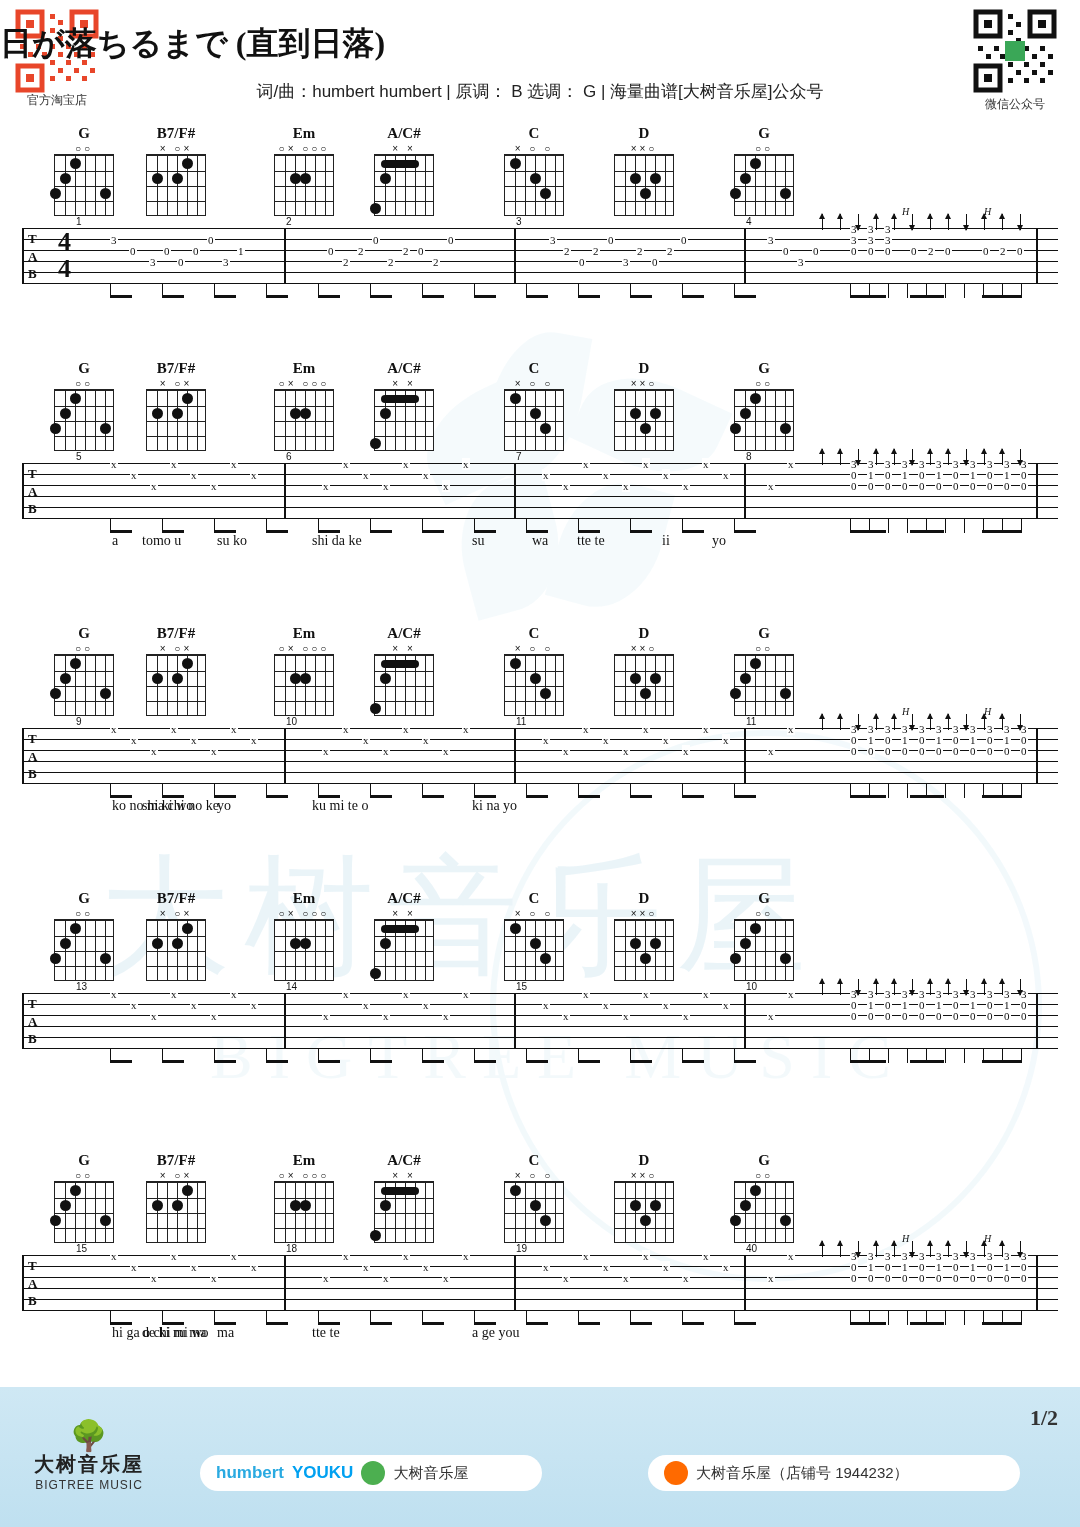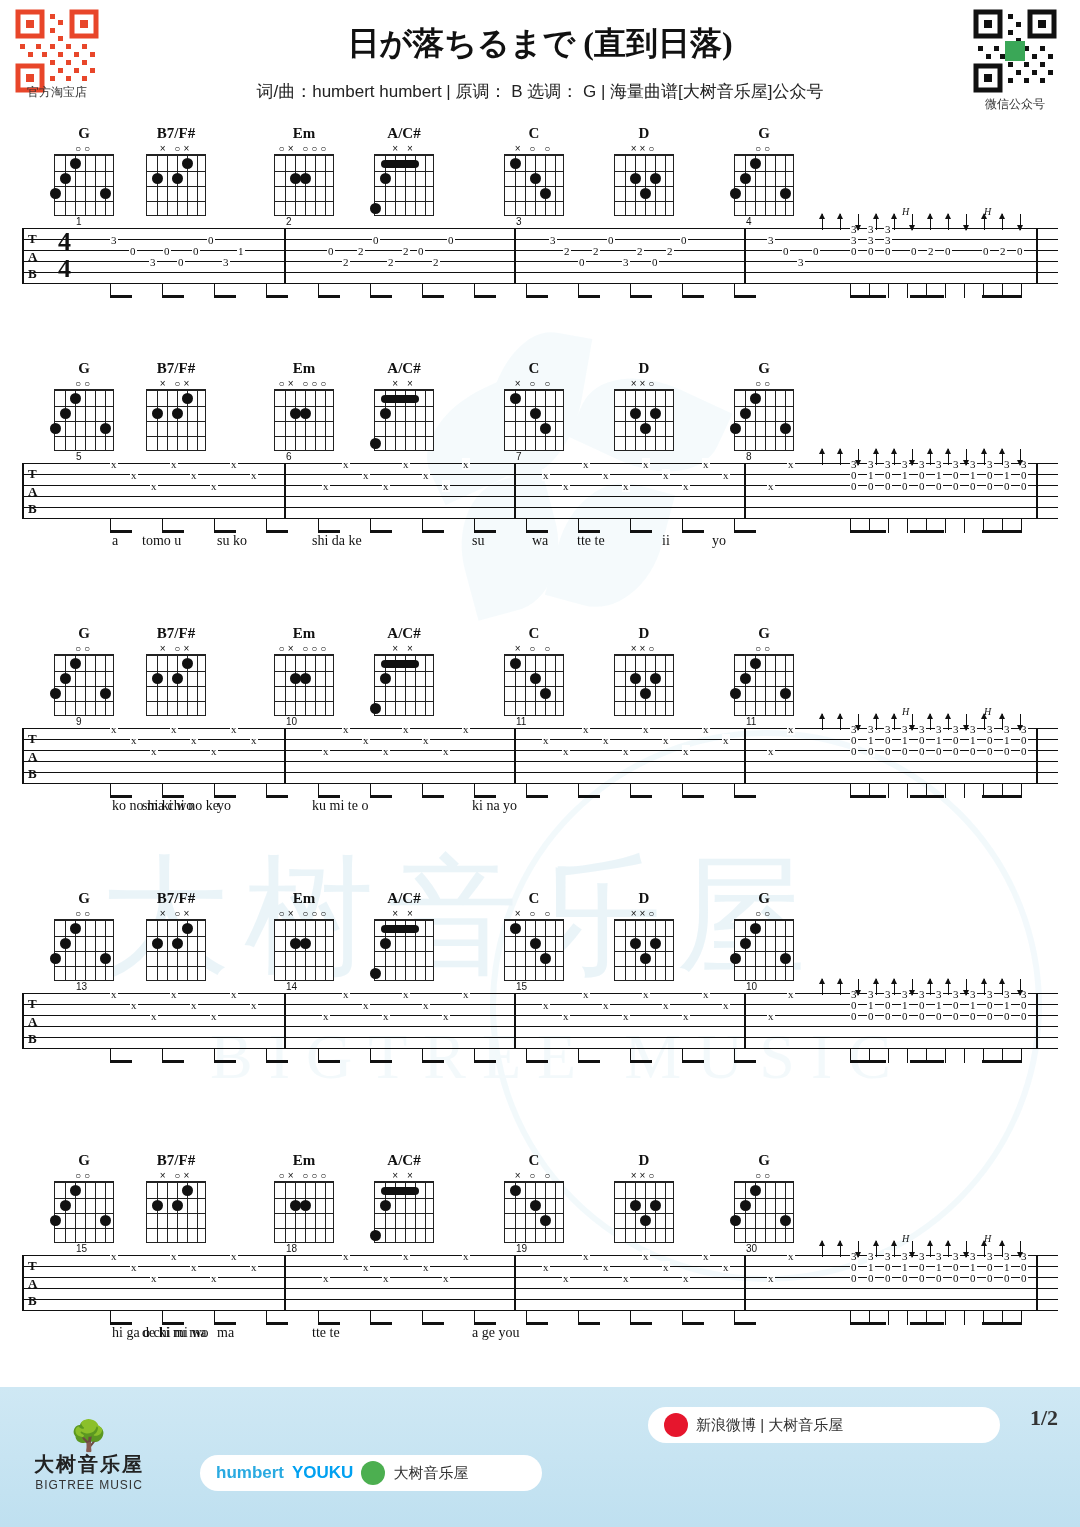"日が落ちるまで (直到日落)" .title { text-align: center -> none }
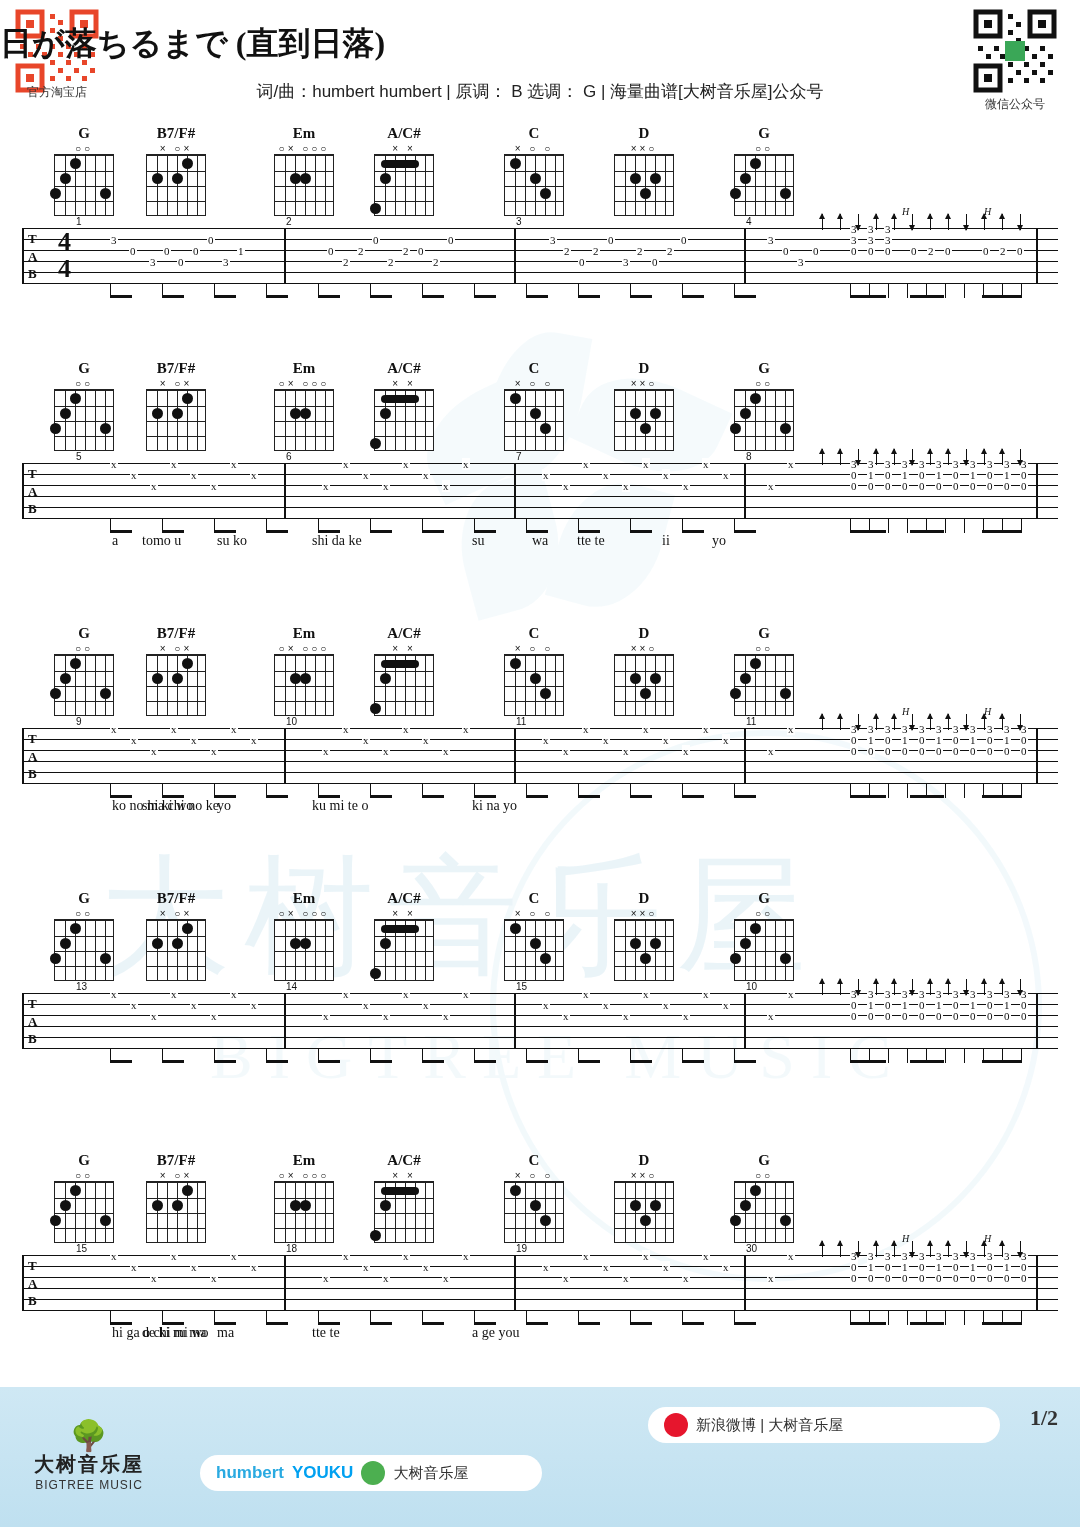"官方淘宝店" div.qr-label { top: 84px -> 92px }
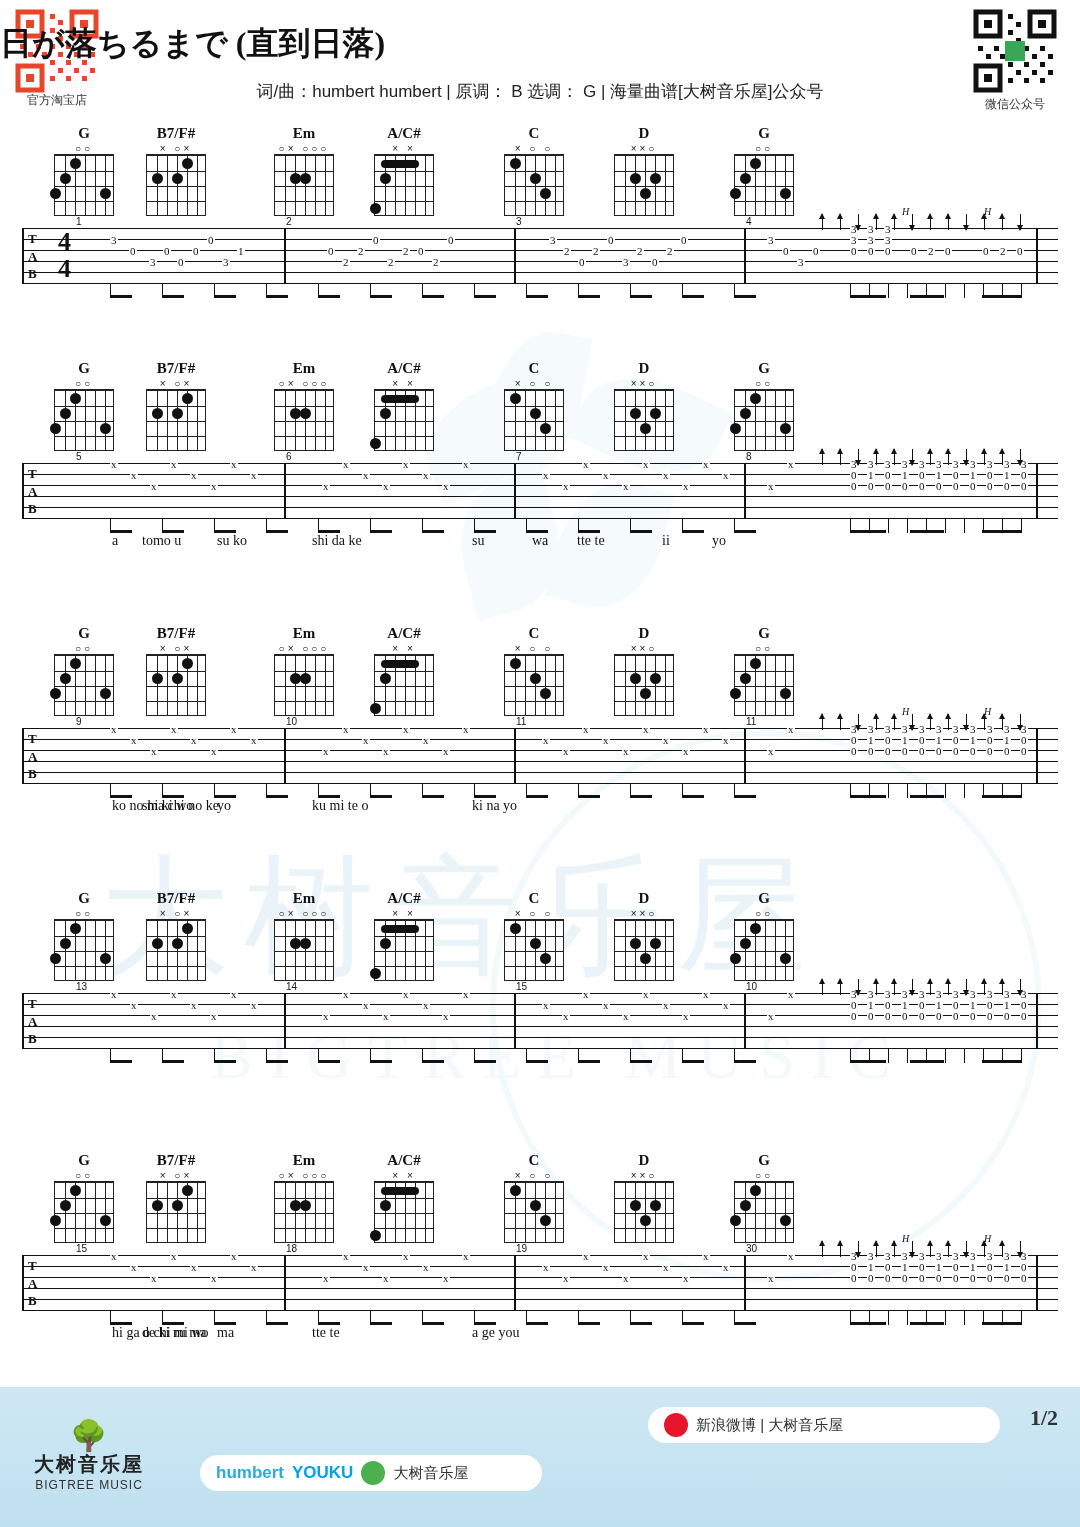"30" div.measnum { text: 30 -> 40 }
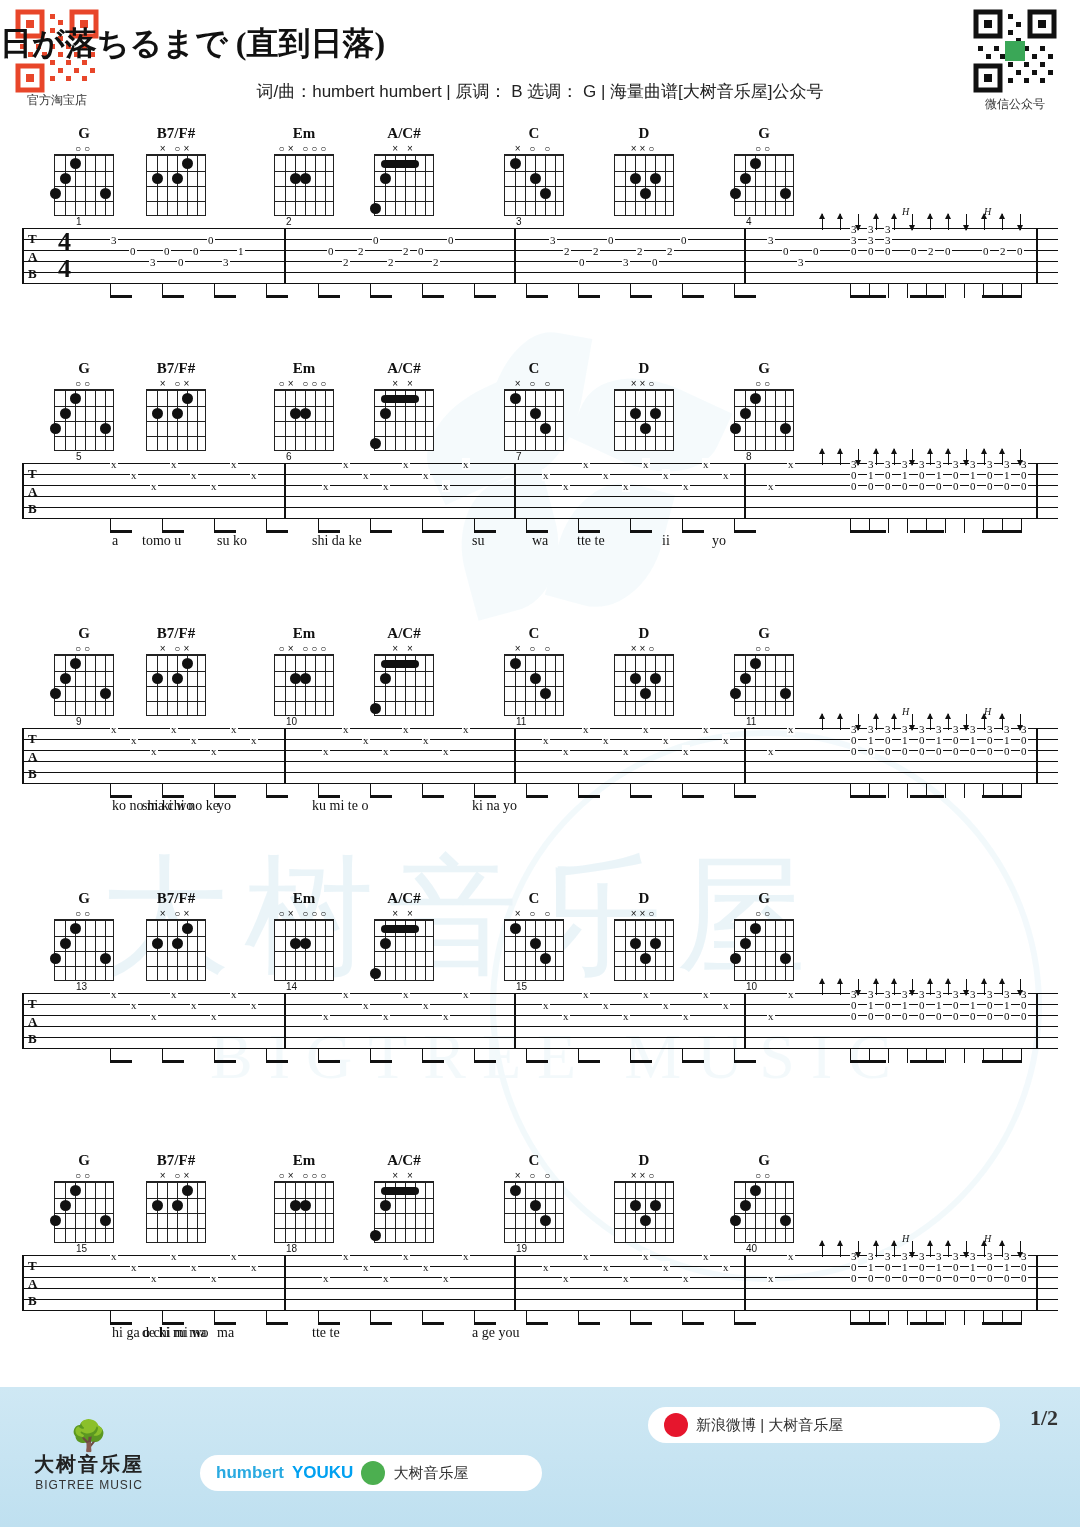"新浪微博 | 大树音乐屋" div.pill { html: <div> <span></span> <span>新浪微博 | 大树音乐屋</span> </div> -> none }
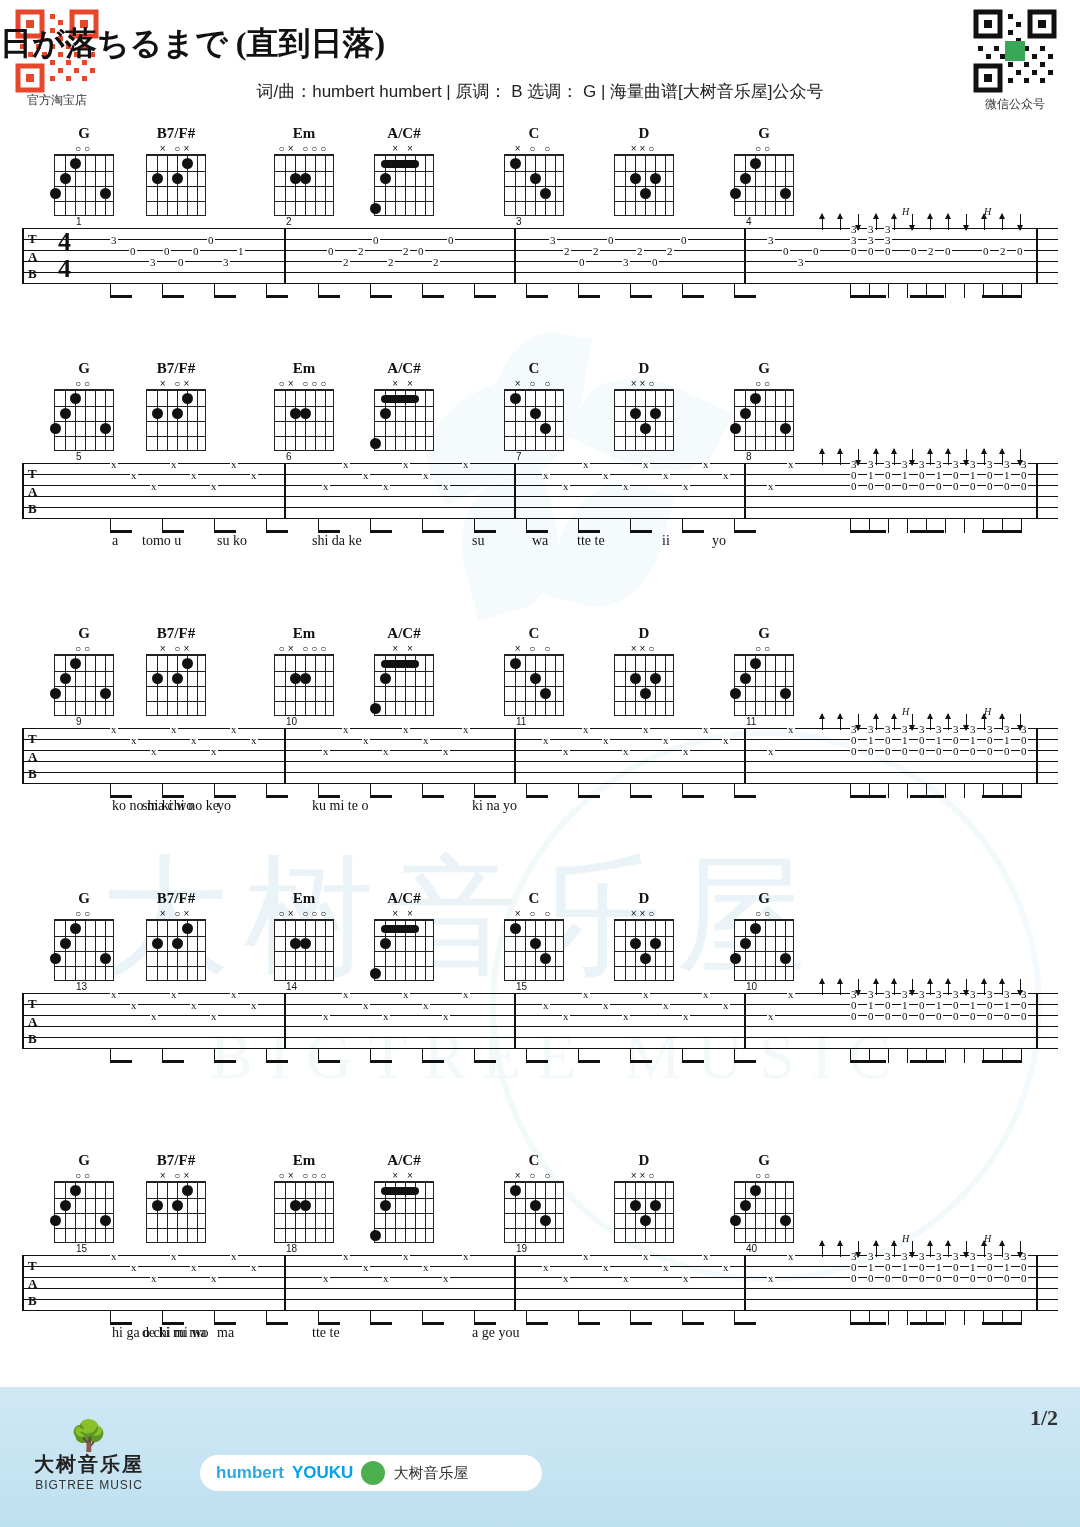"大树音乐屋（店铺号 1944232）" div.pill { html: none -> <div> <span></span> <span>大树音乐屋（店铺号 1944232）</span> </div> }
